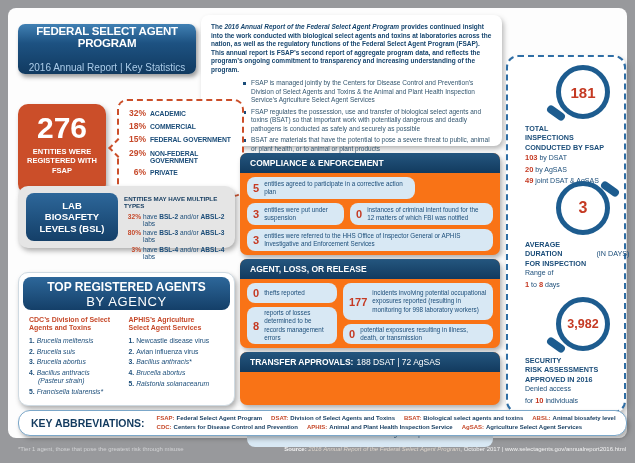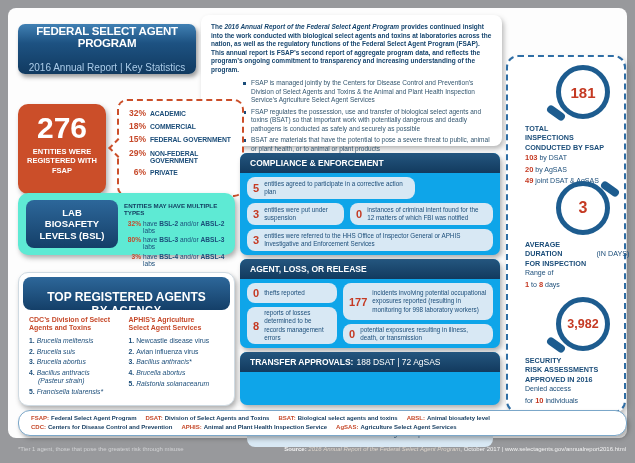"COMPLIANCE & ENFORCEMENT" .section { background: #0ea5e9 -> #f97316 }
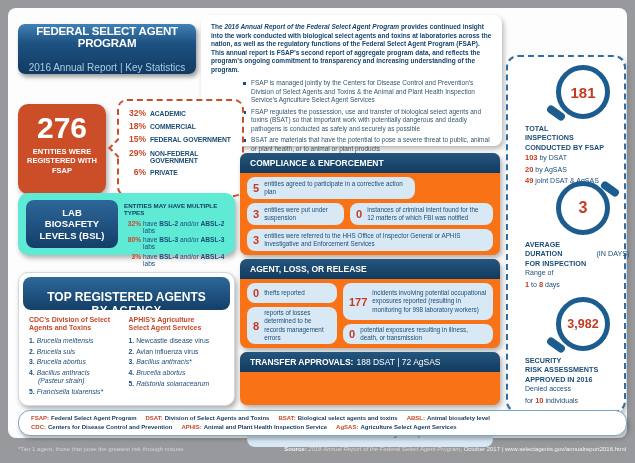"LAB" .bsl-card { background: #5eead4 -> #e5e5e5; top: 193px -> 186px }
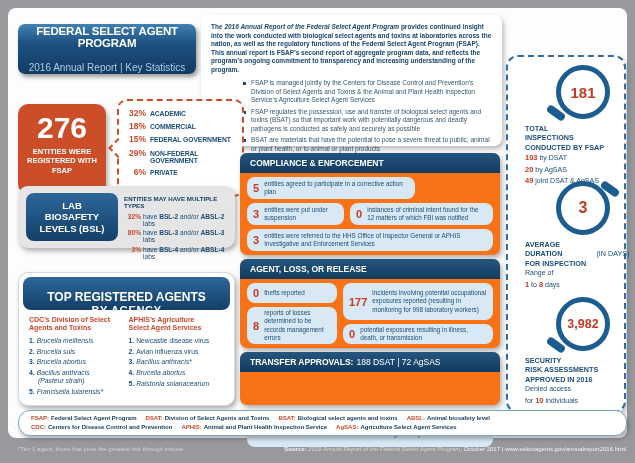"TOP REGISTERED AGENTS" .agents-head { padding-top: 14px -> 4px }
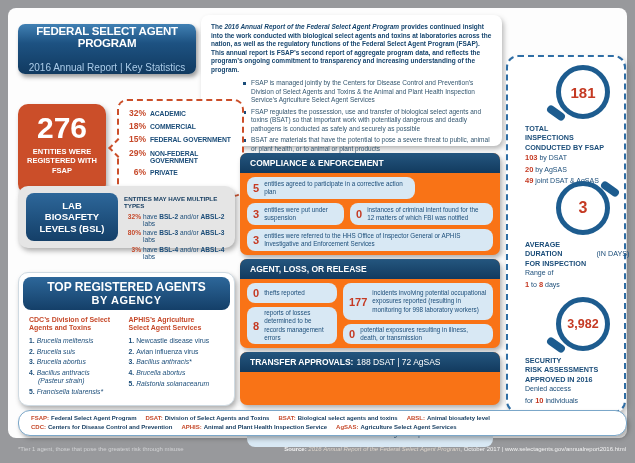"BY AGENCY" .agents-sub { font-size: 11px -> 13px; font-weight: bold -> normal }
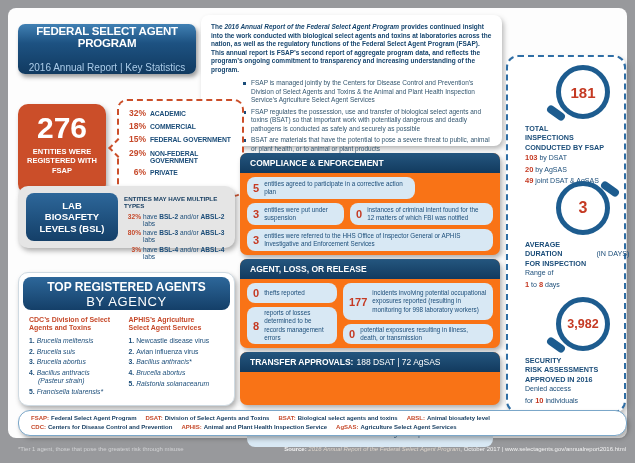"KEY ABBREVIATIONS:" div.abbr-title { html: none -> <div>KEY ABBREVIATIONS:</div> }
